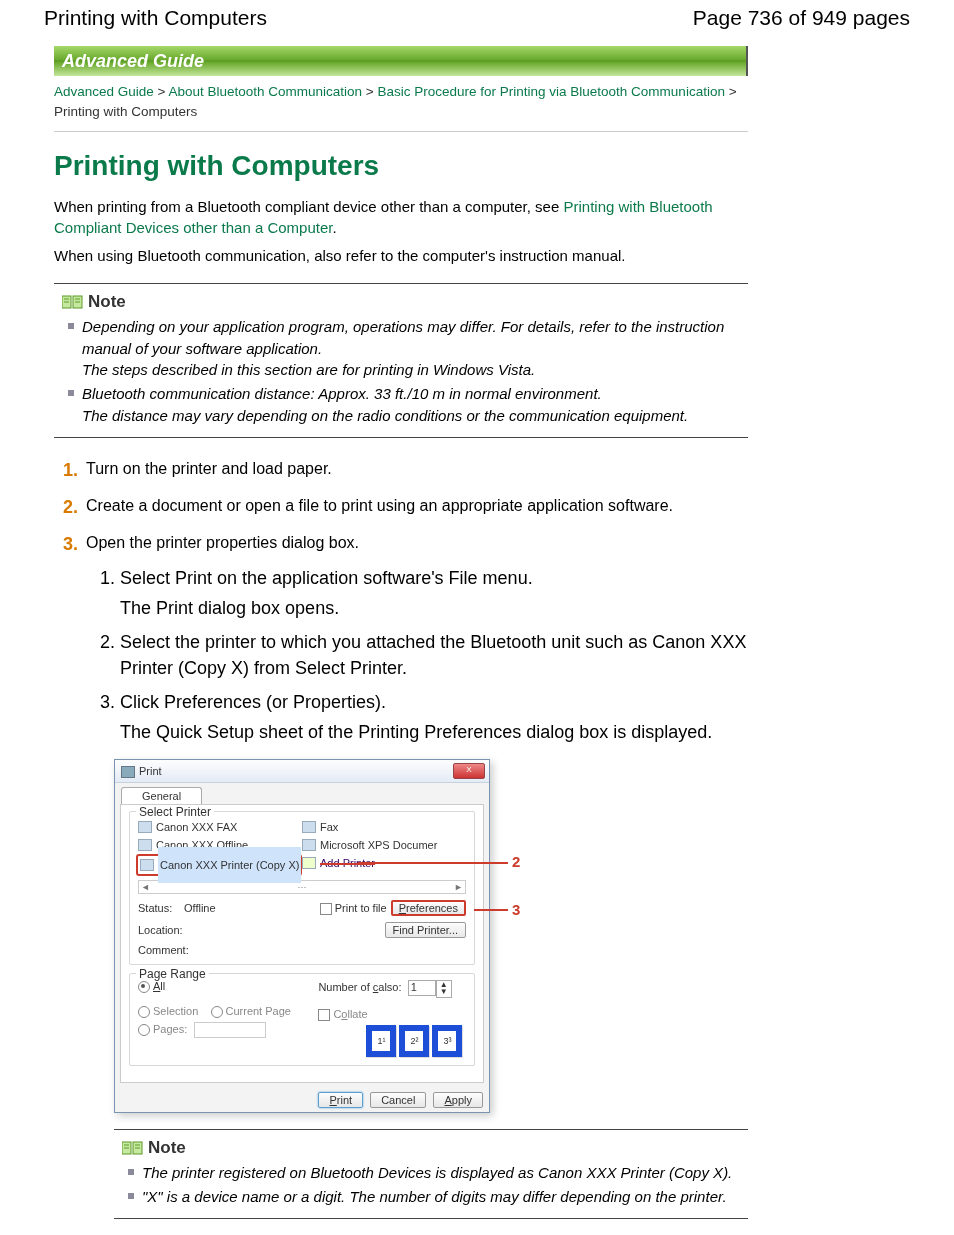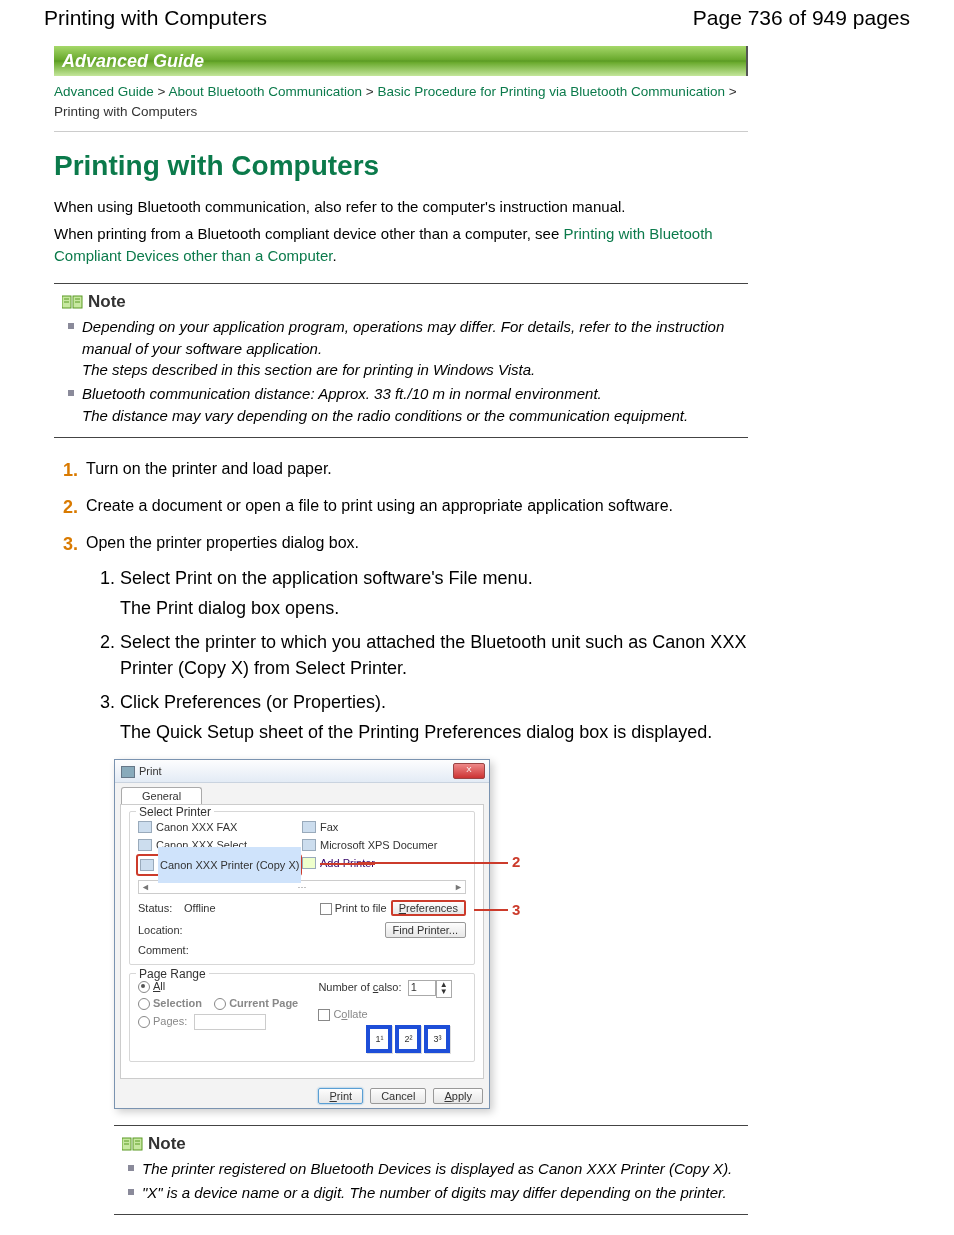"When using Bluetooth communication, also" p { order: before "When printing from a Bluetooth" -> after "When printing from a Bluetooth" }
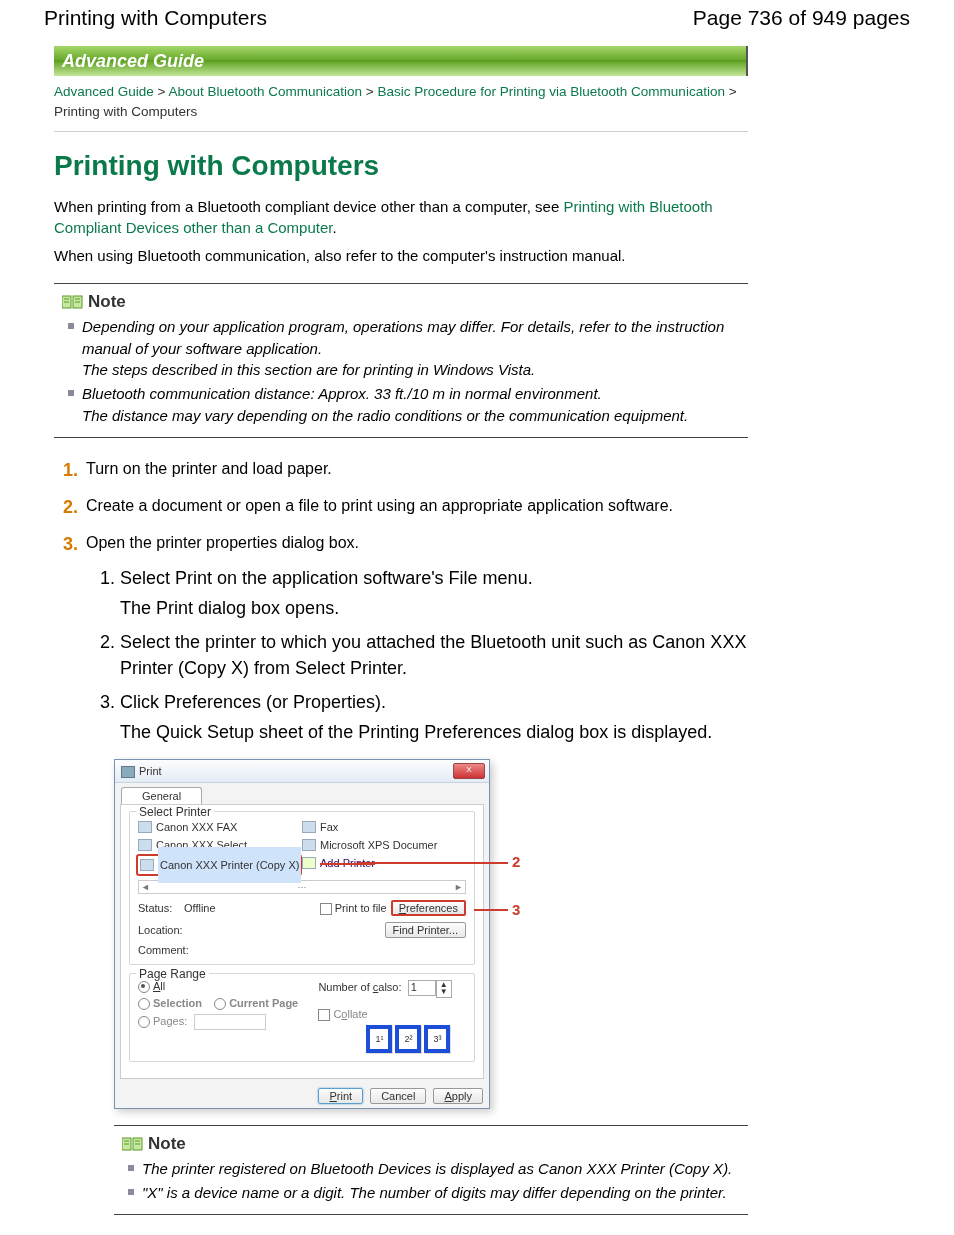"Canon XXX Select" span { text: Select -> Offline }
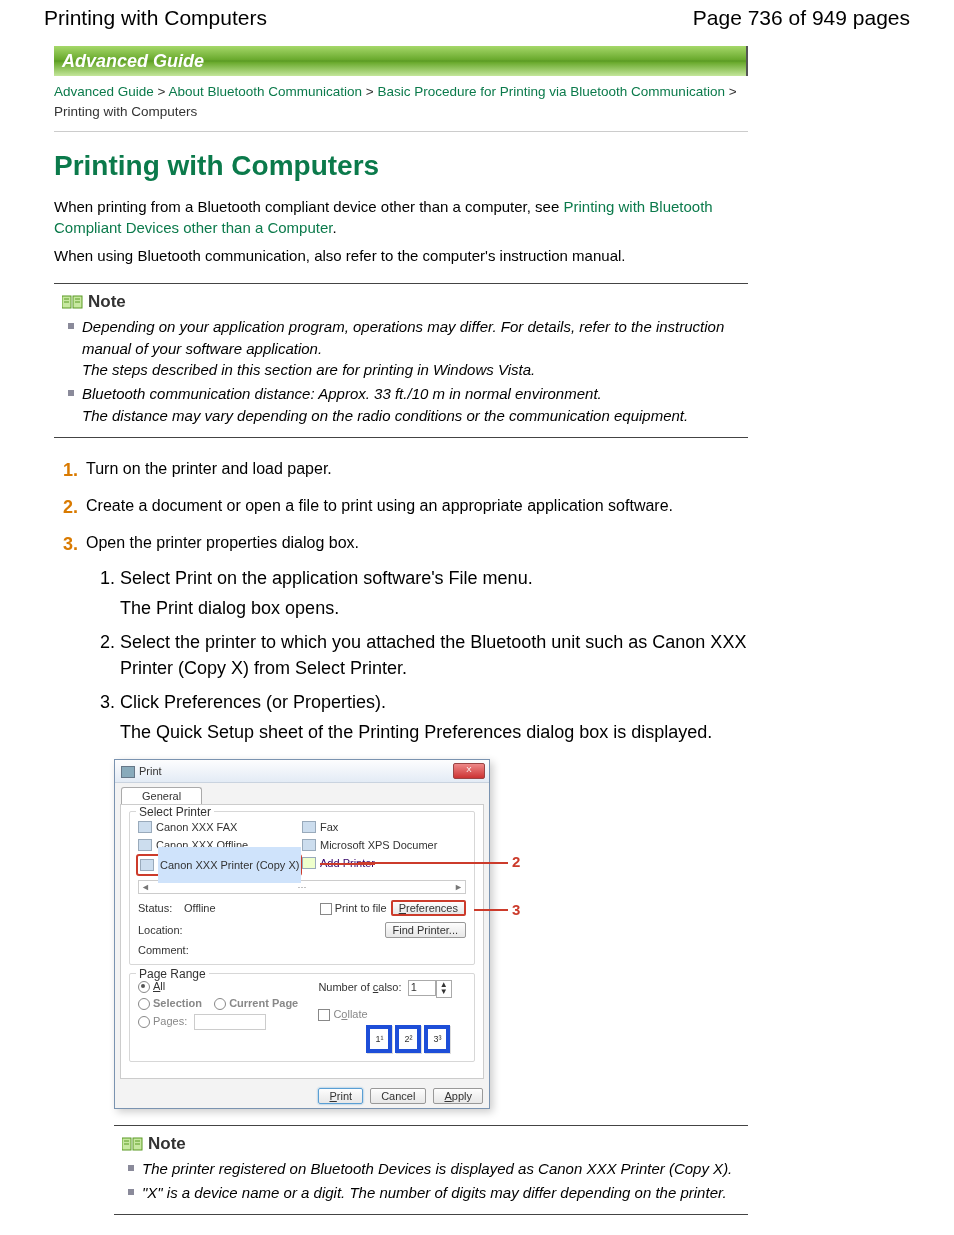"Selection Current Page" div { font-weight: bold -> none; margin-top: 4px -> 12px }
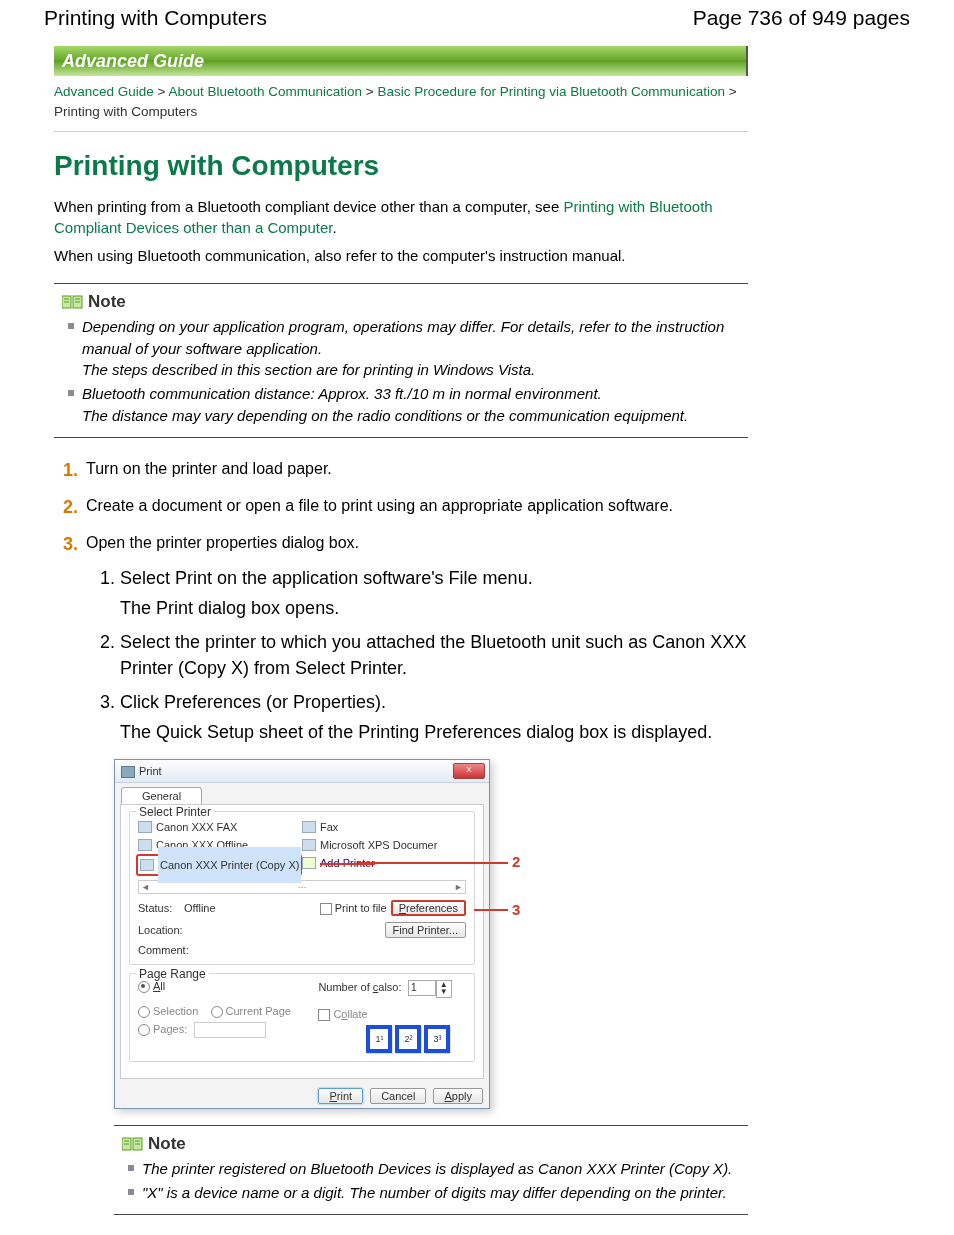"1¹" .collate-img span { border: 4px solid #1d4ed8 -> 6px solid #1d4ed8 }
